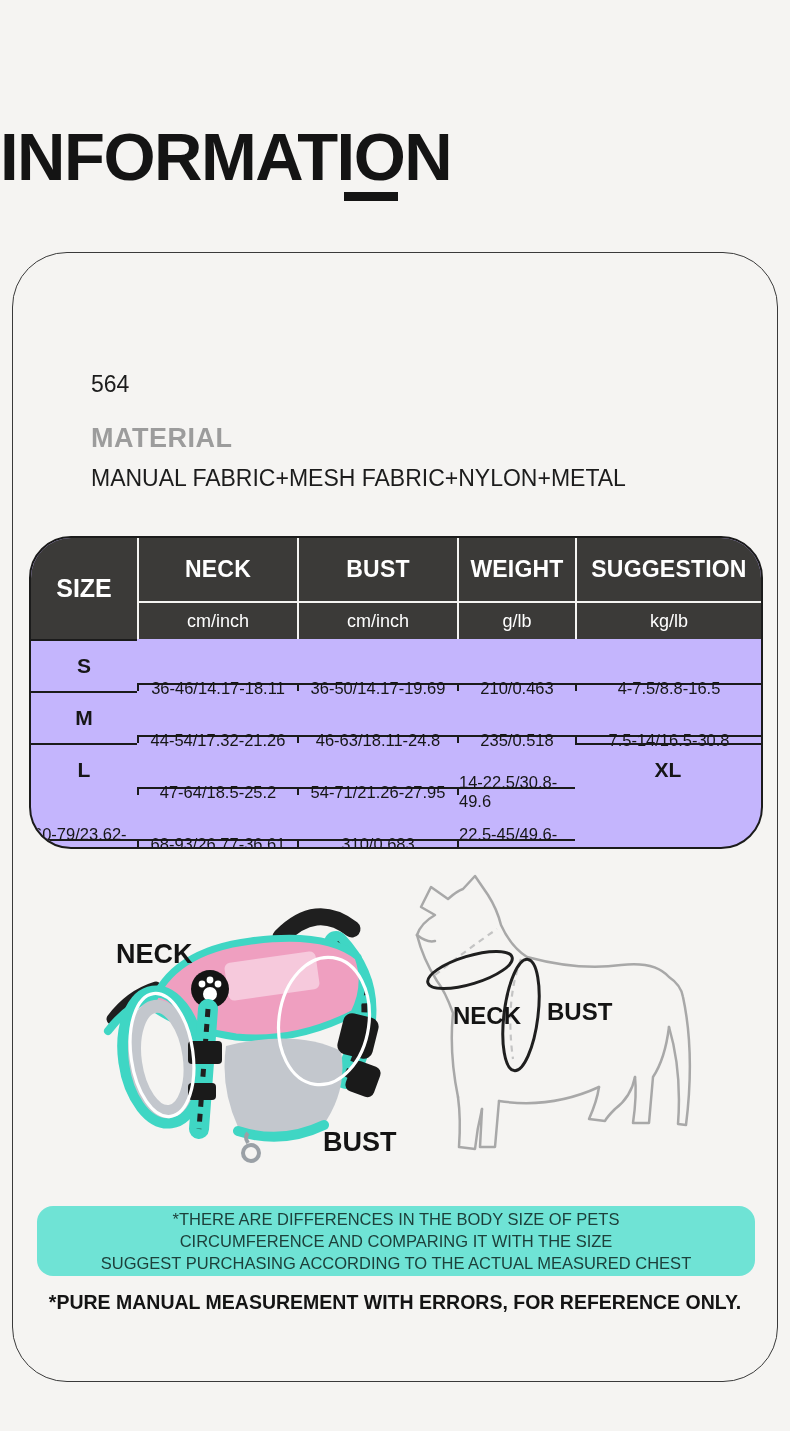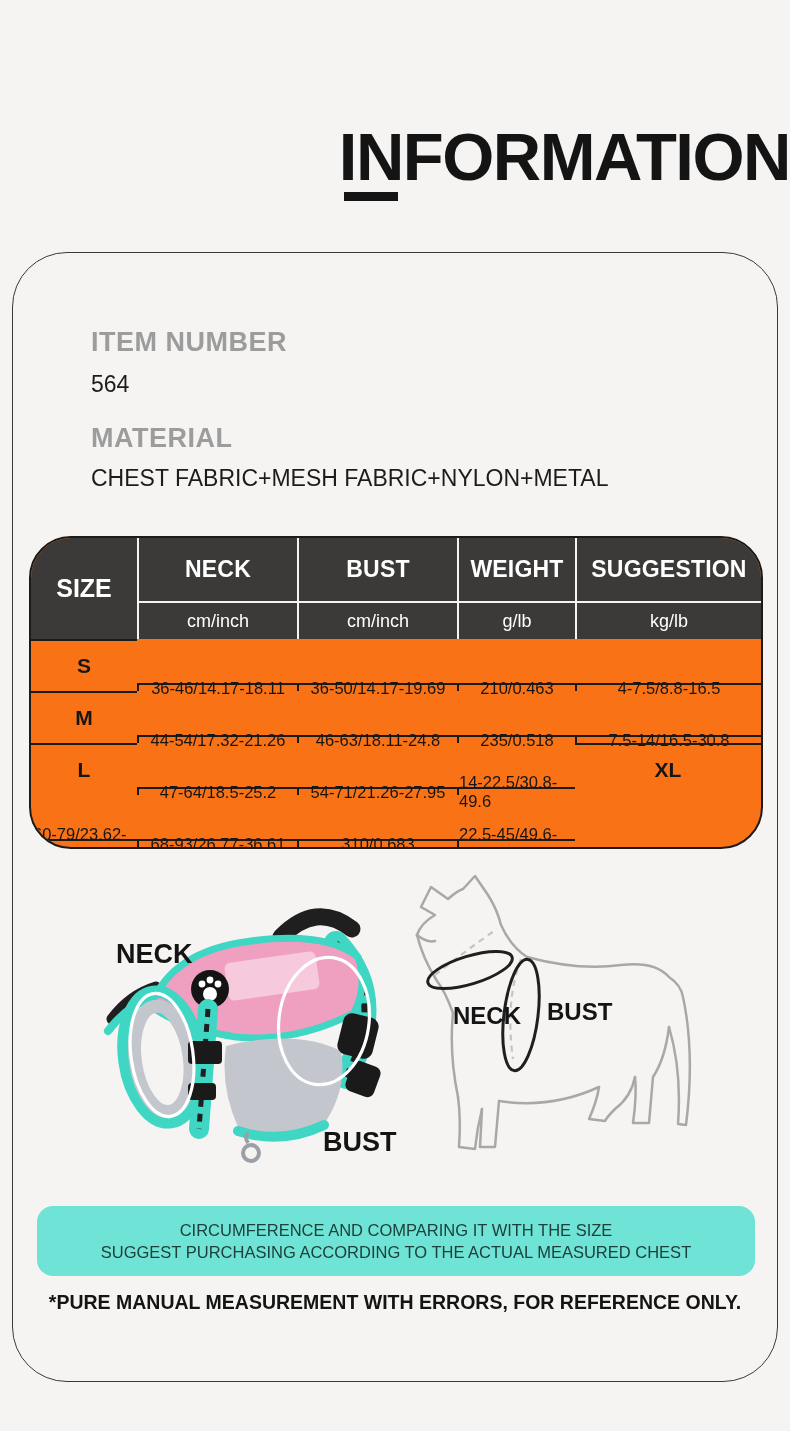"INFORMATION" .title { text-align: right -> left }
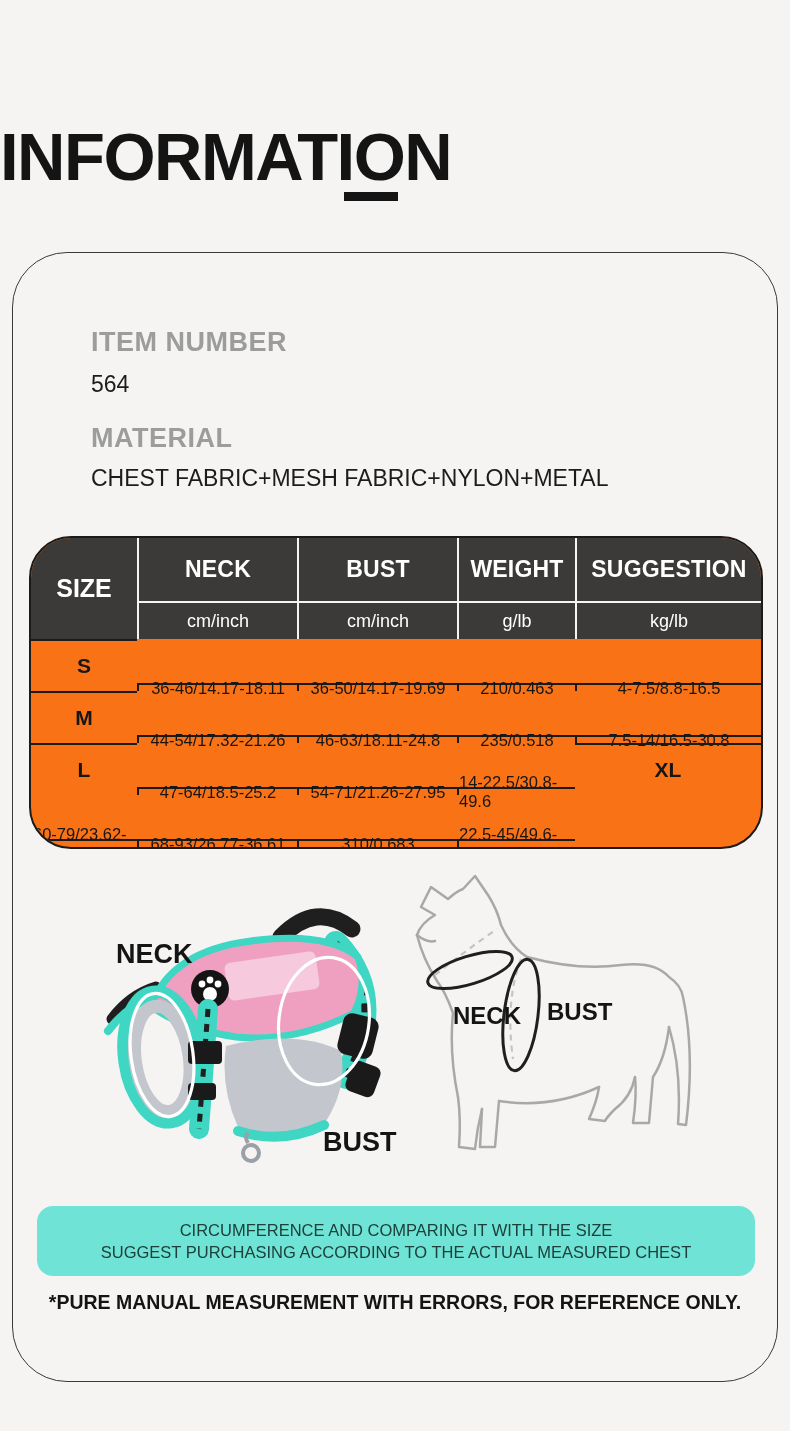"ITEM NUMBER" div.sec-label { html: <div>ITEM NUMBER</div> -> none }
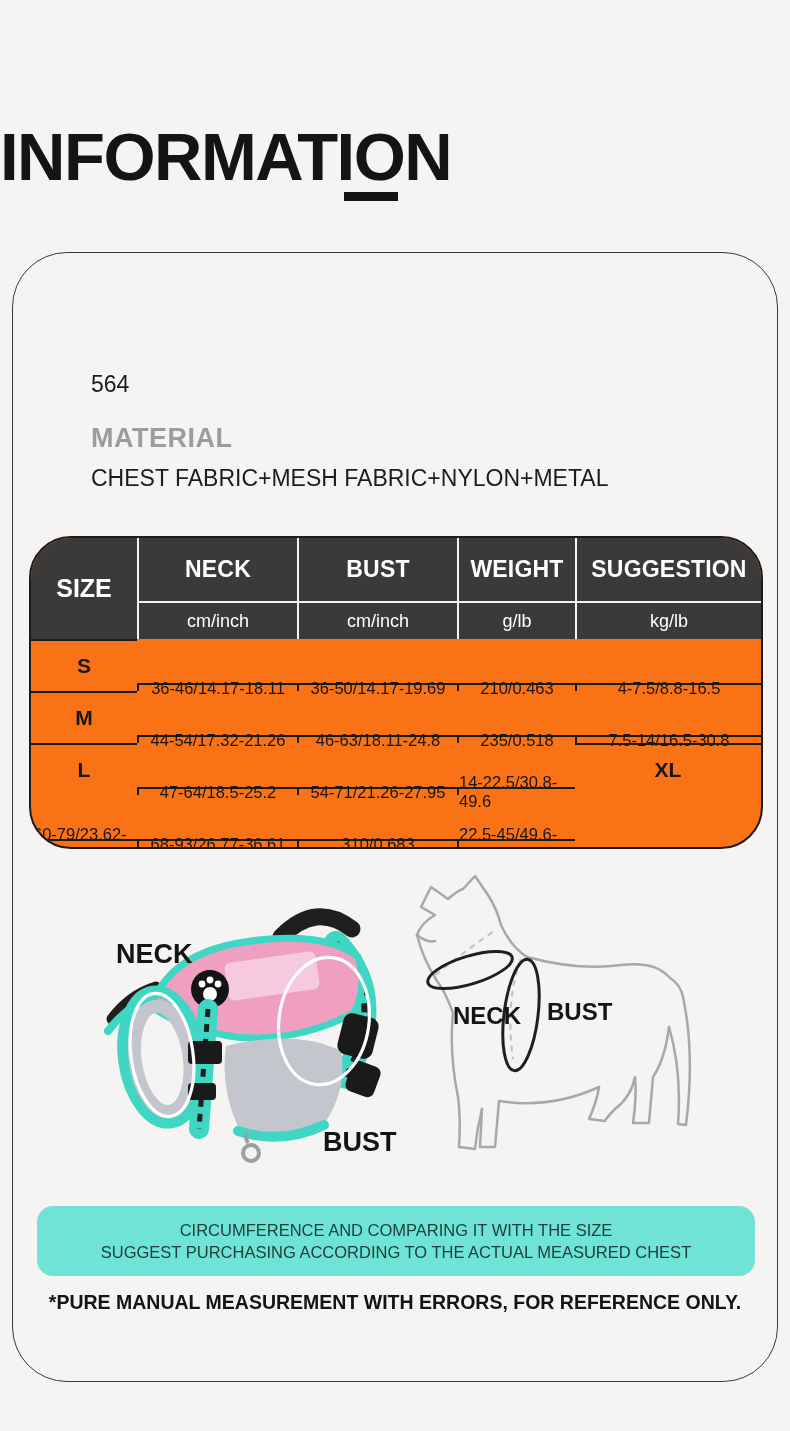"CHEST FABRIC+MESH FABRIC+NYLON+METAL" div.sec-value { text: CHEST -> MANUAL }
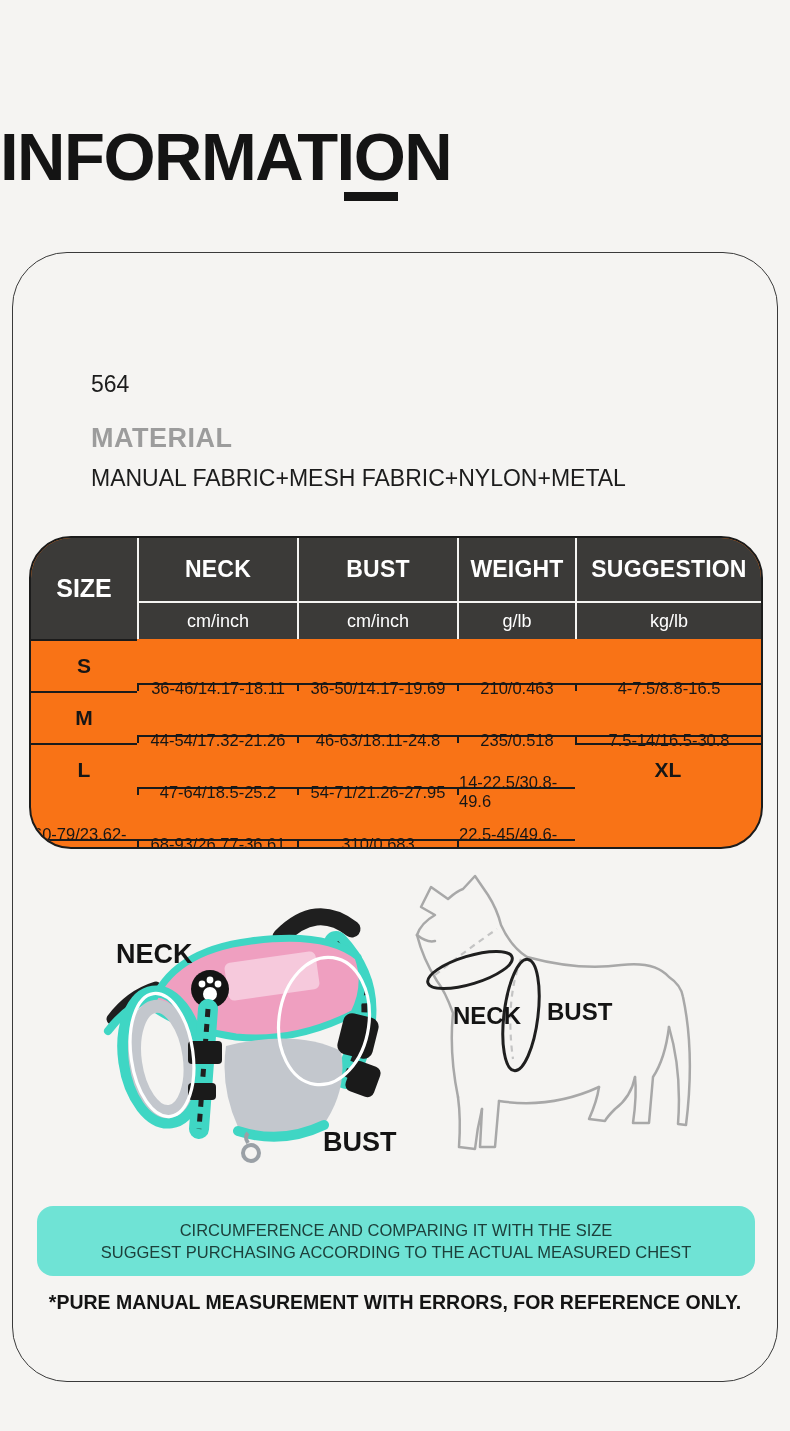"SIZE" .tbl { background: #f97316 -> #c4b5fd }
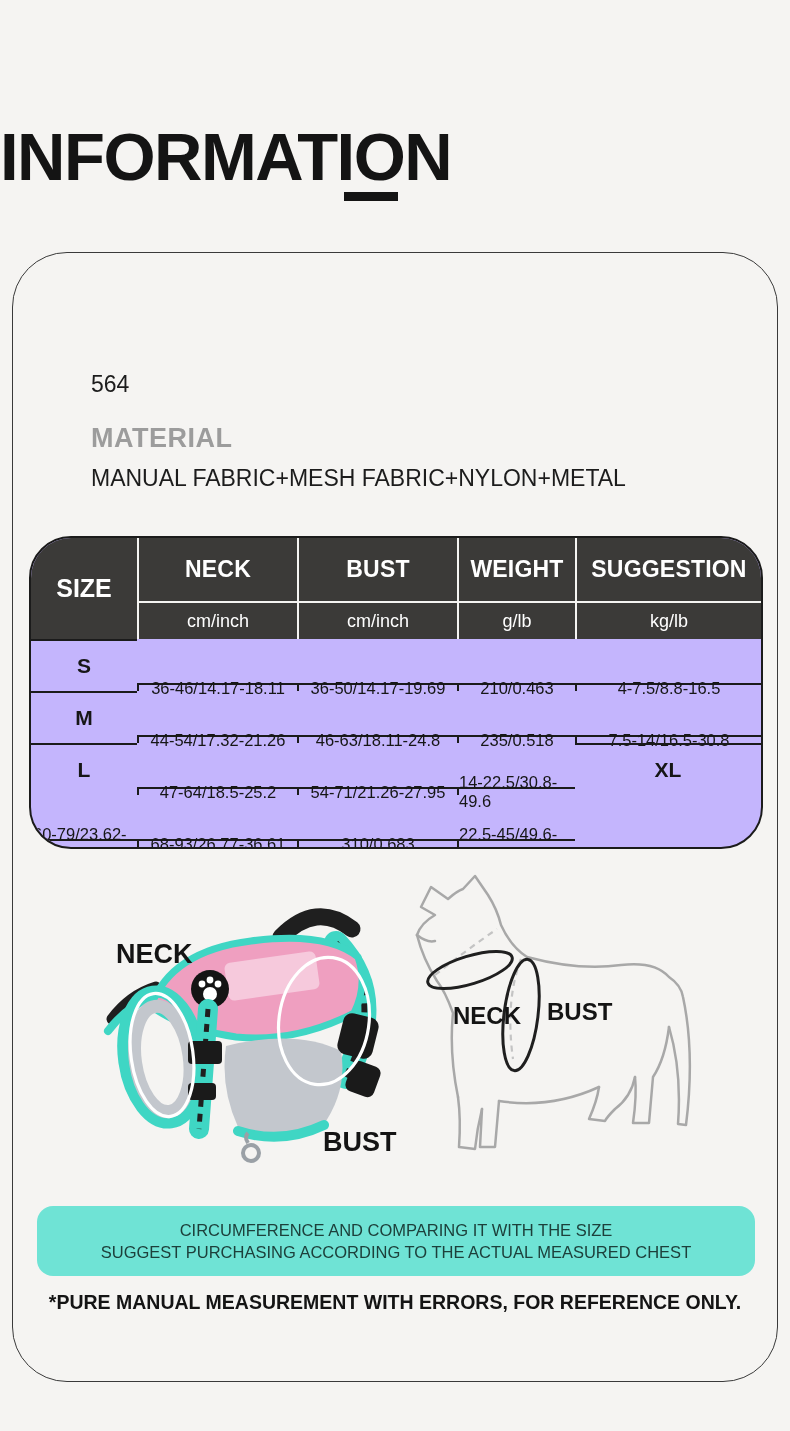"*THERE ARE DIFFERENCES IN THE" div { html: none -> <div>*THERE ARE DIFFERENCES IN THE BODY SIZE OF PETS</div> }
